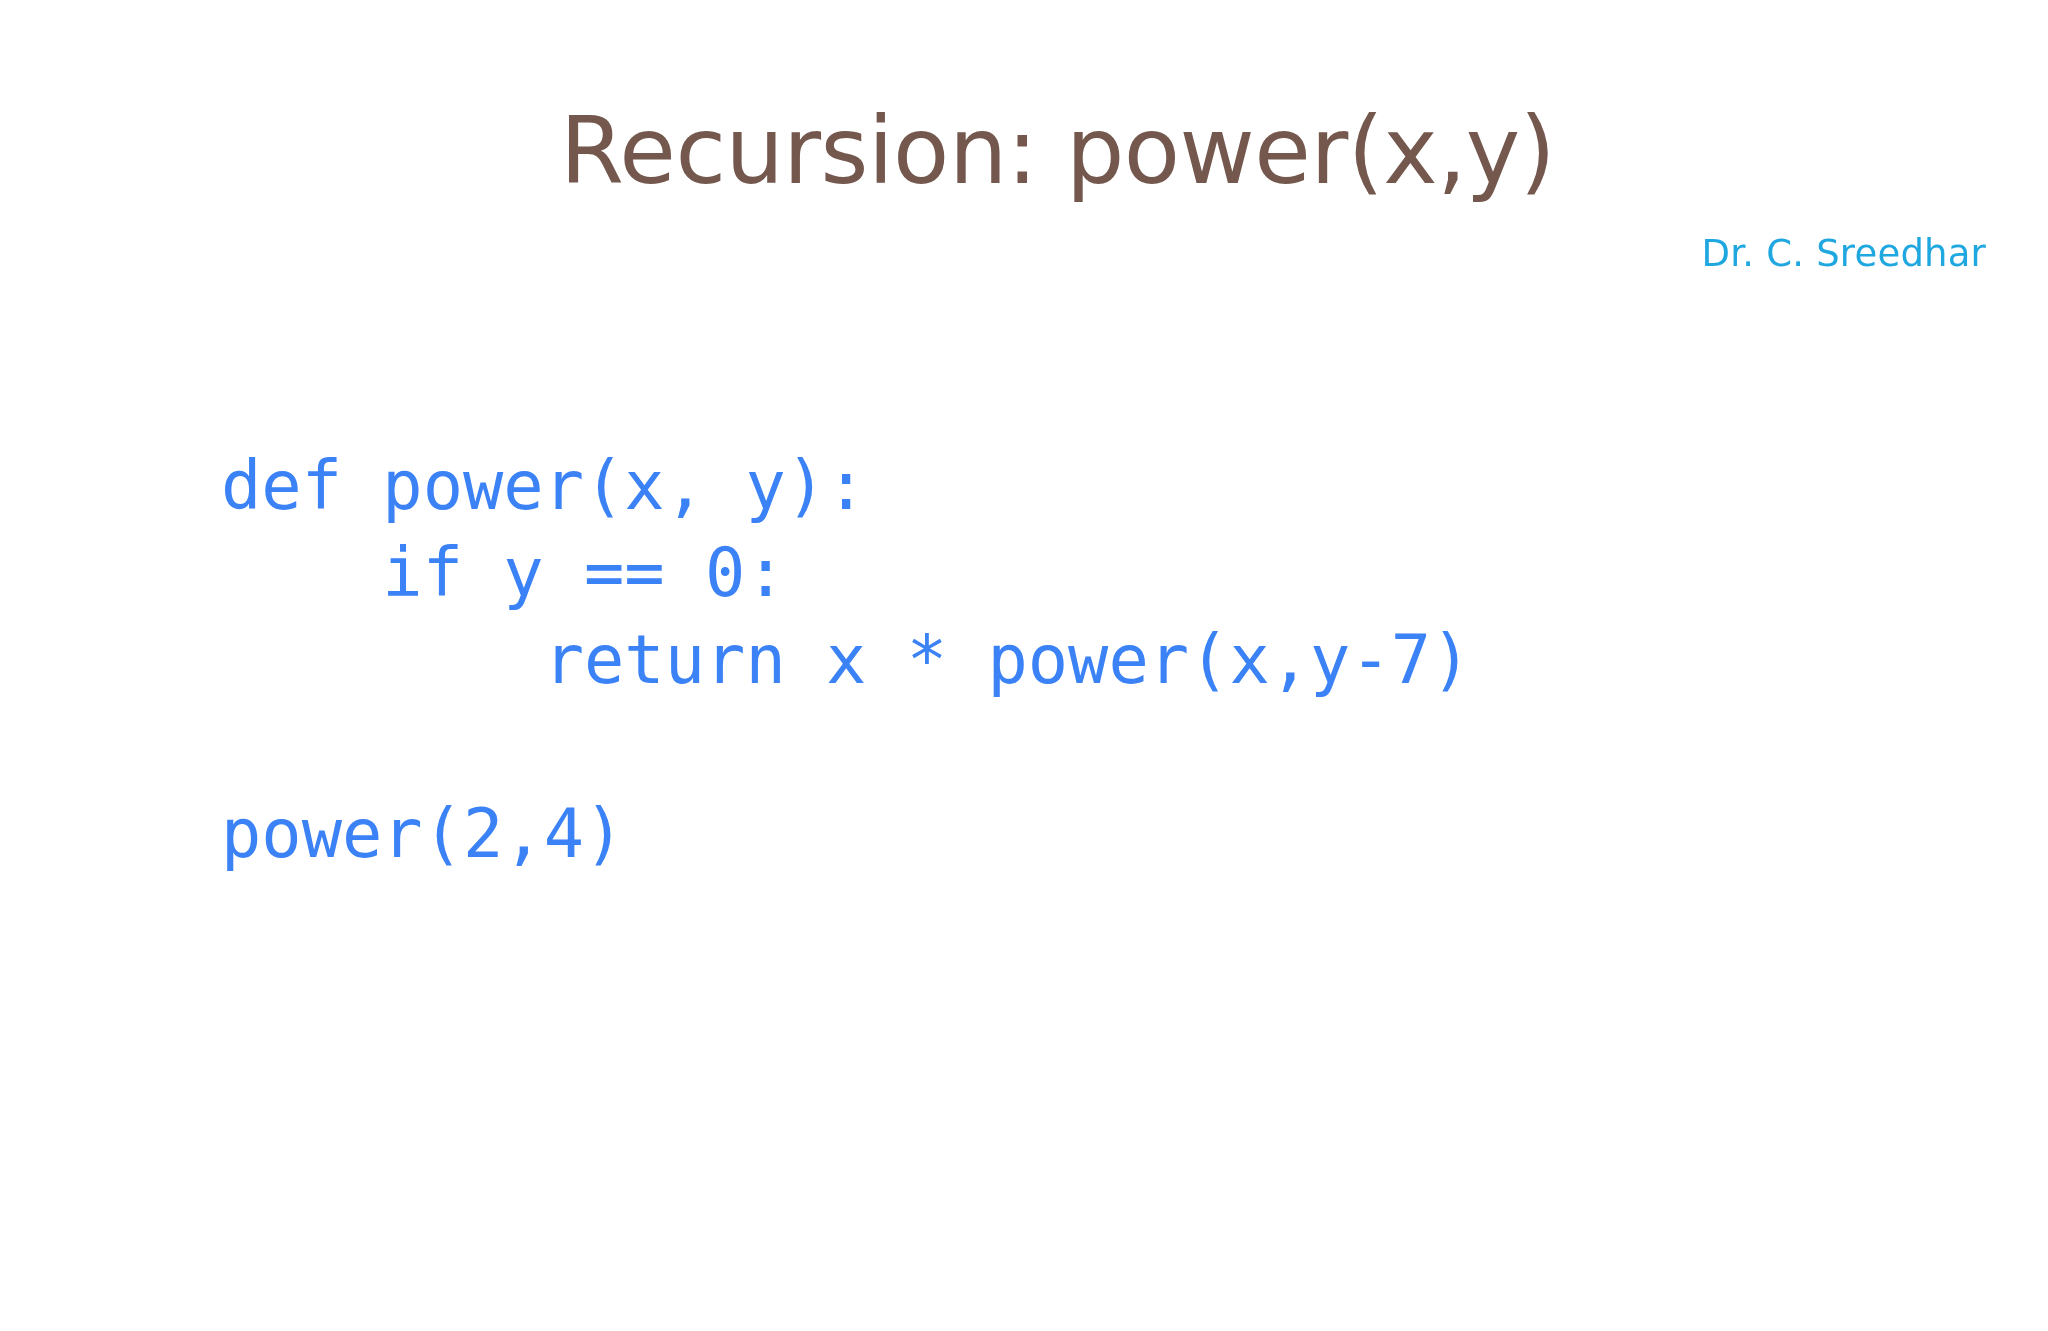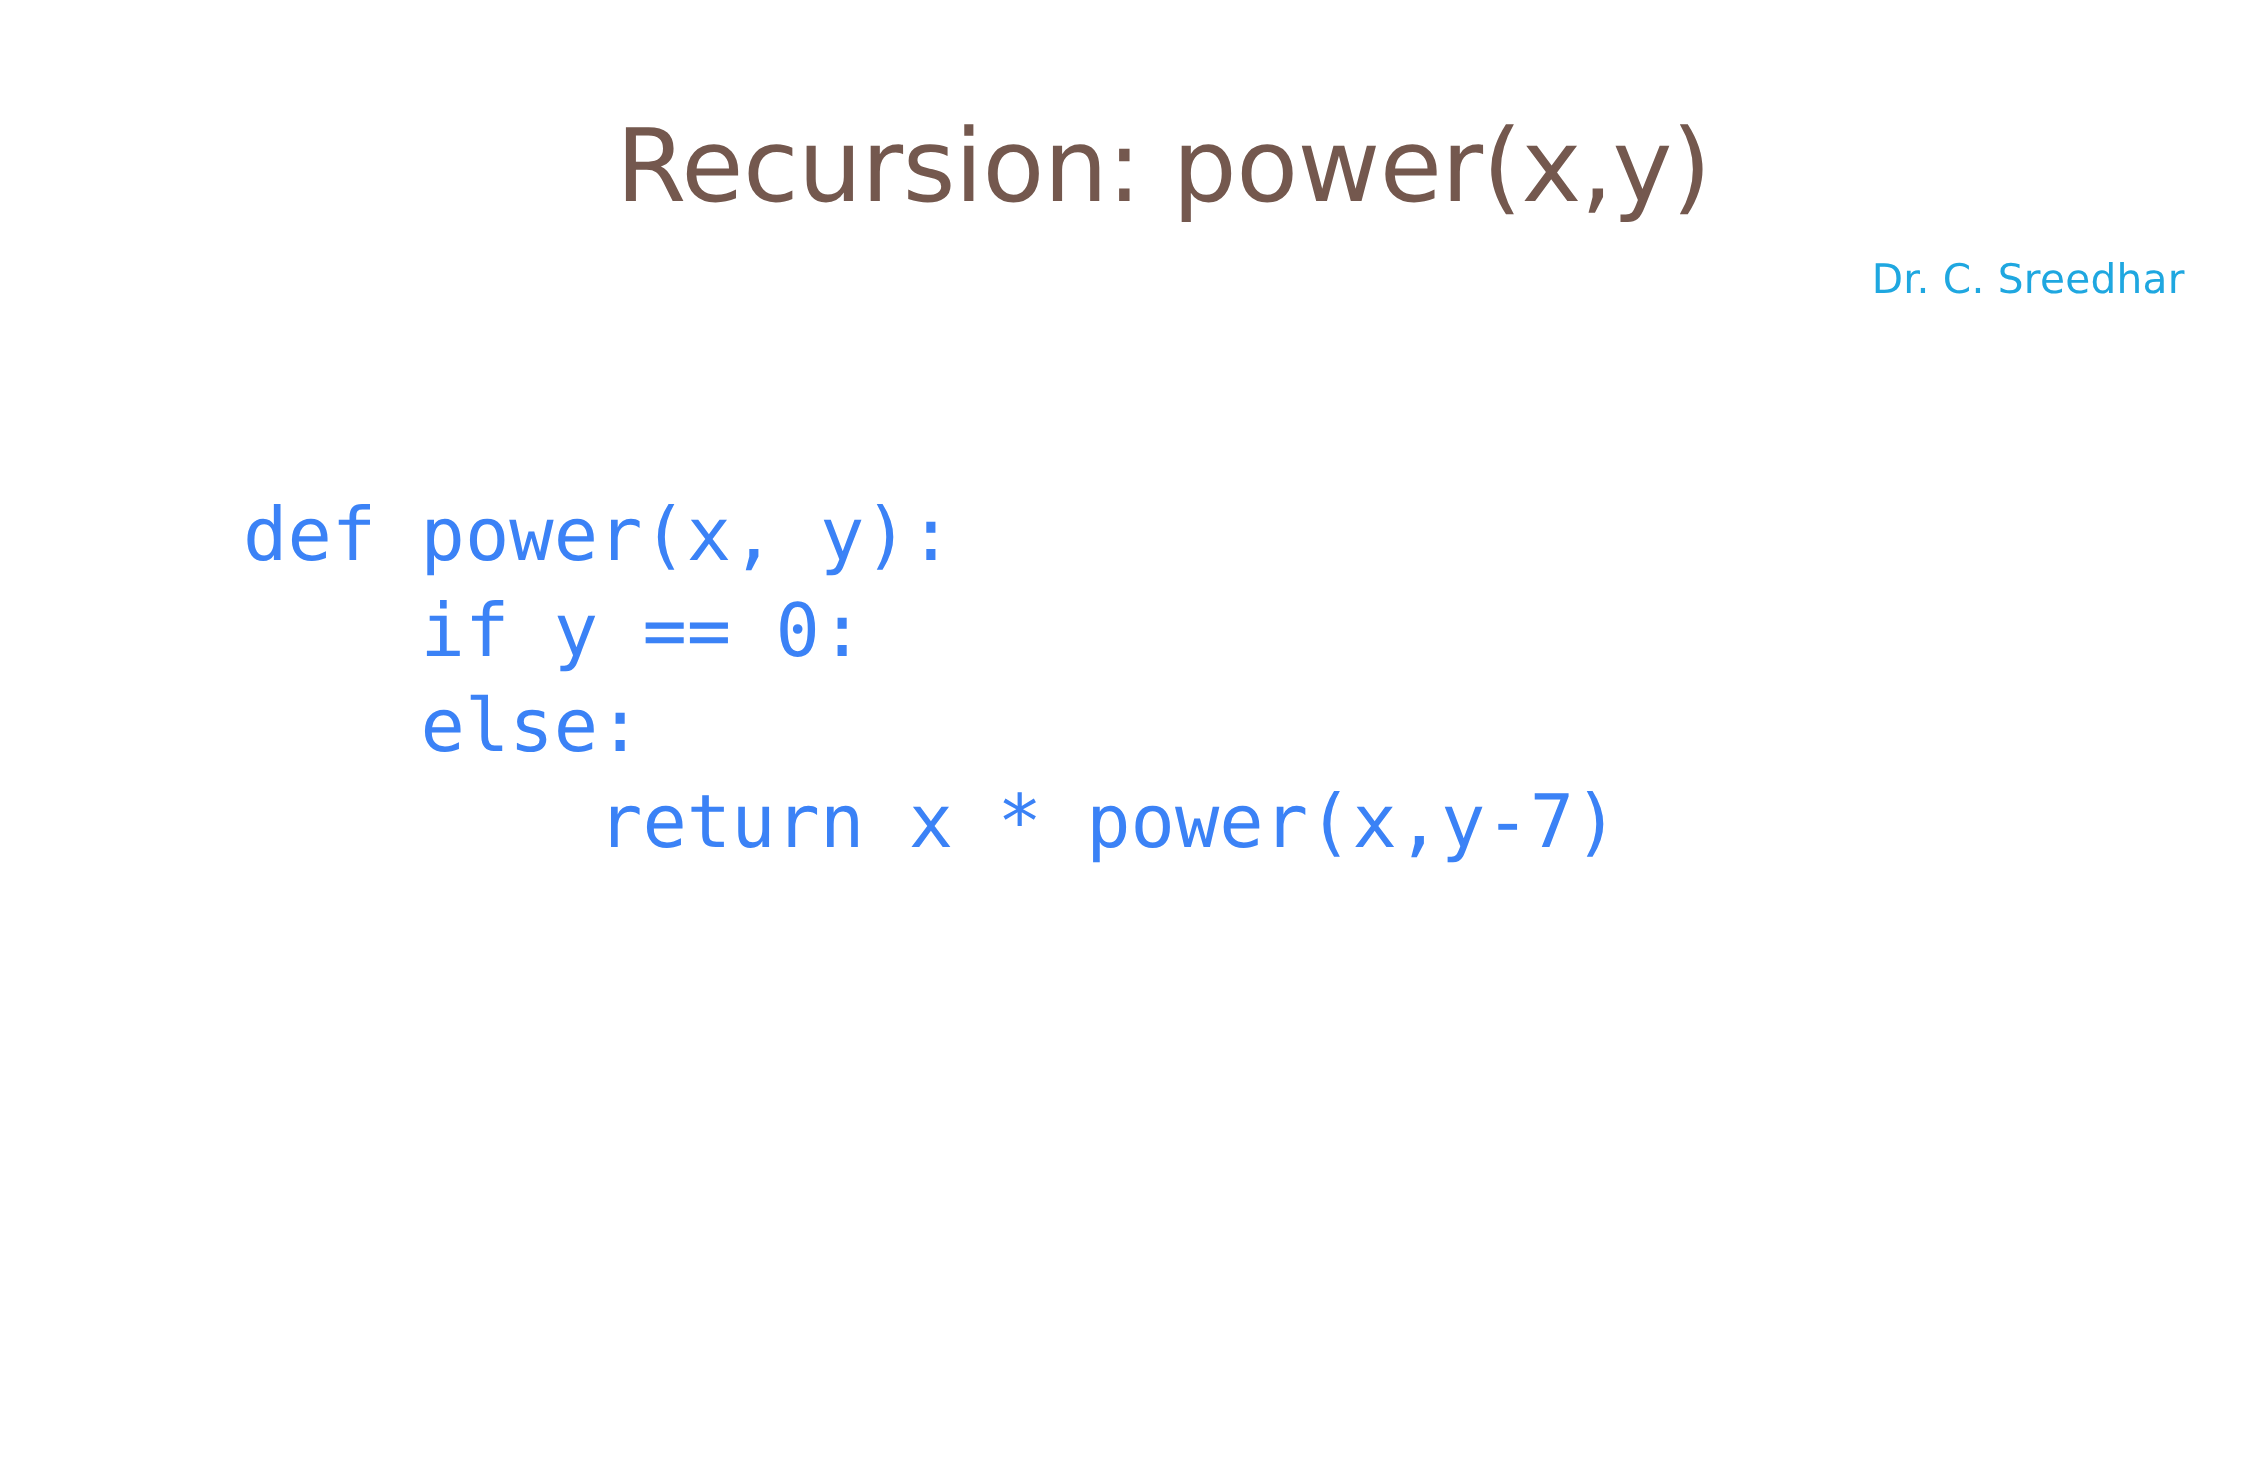"else:" span.code-line { html: <span> else:</span> -> none }
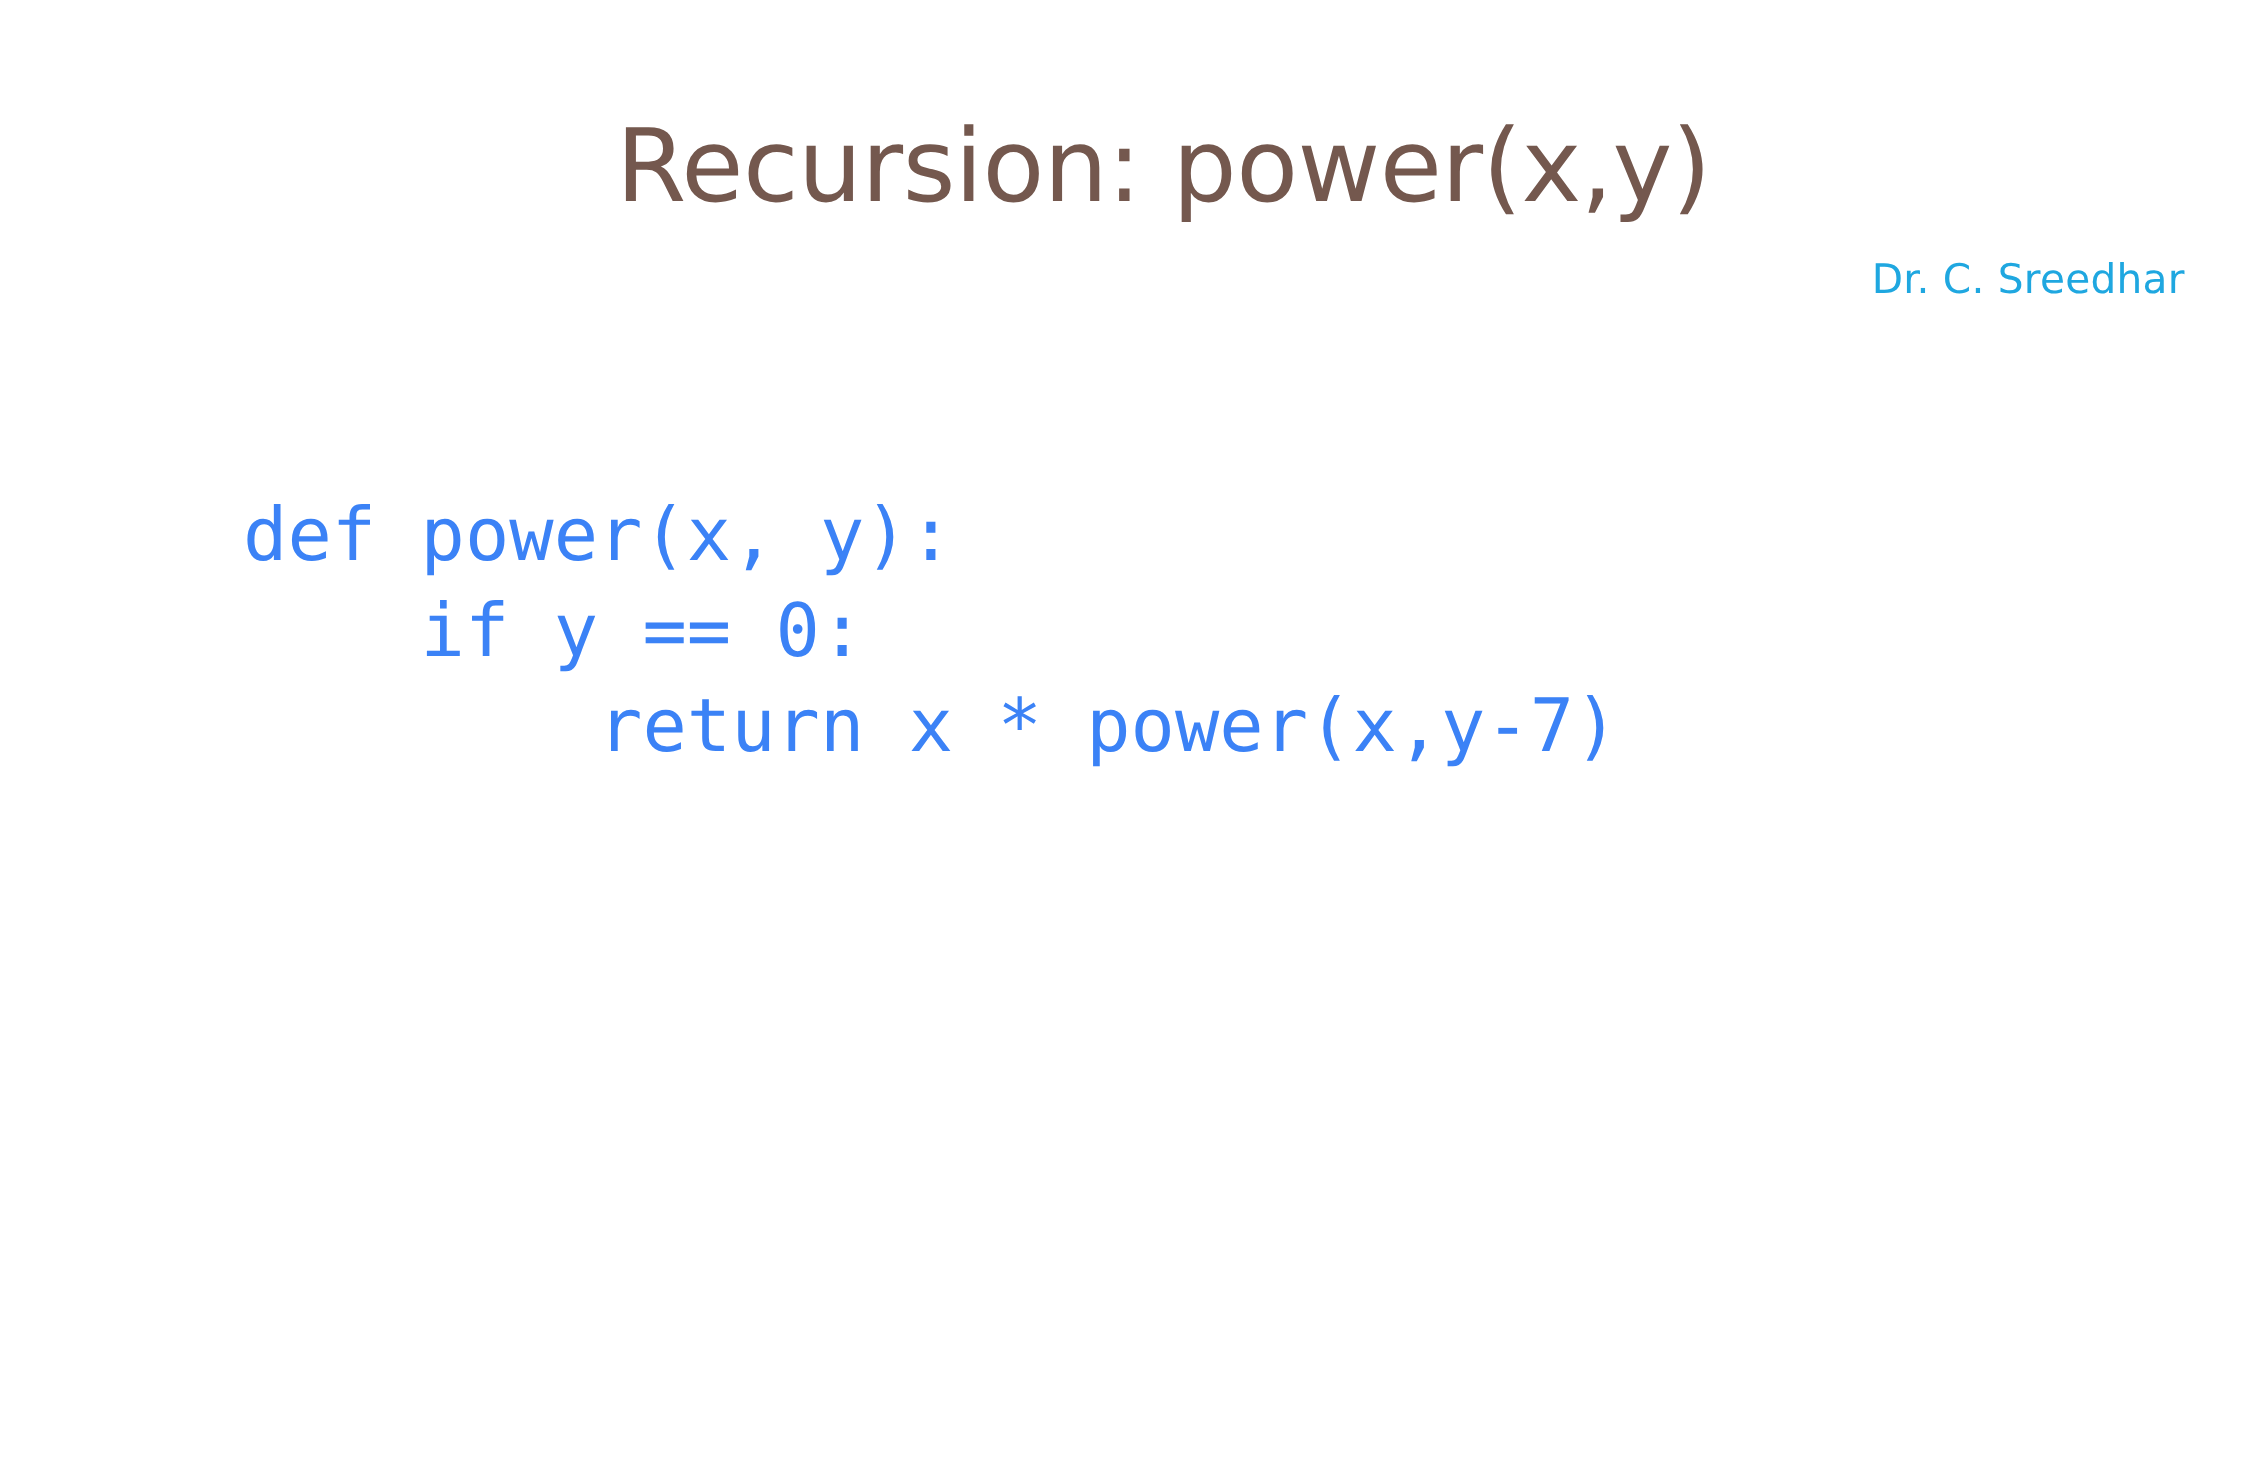"power(2,4)" span.code-line { html: none -> <span>power(2,4)</span> }
